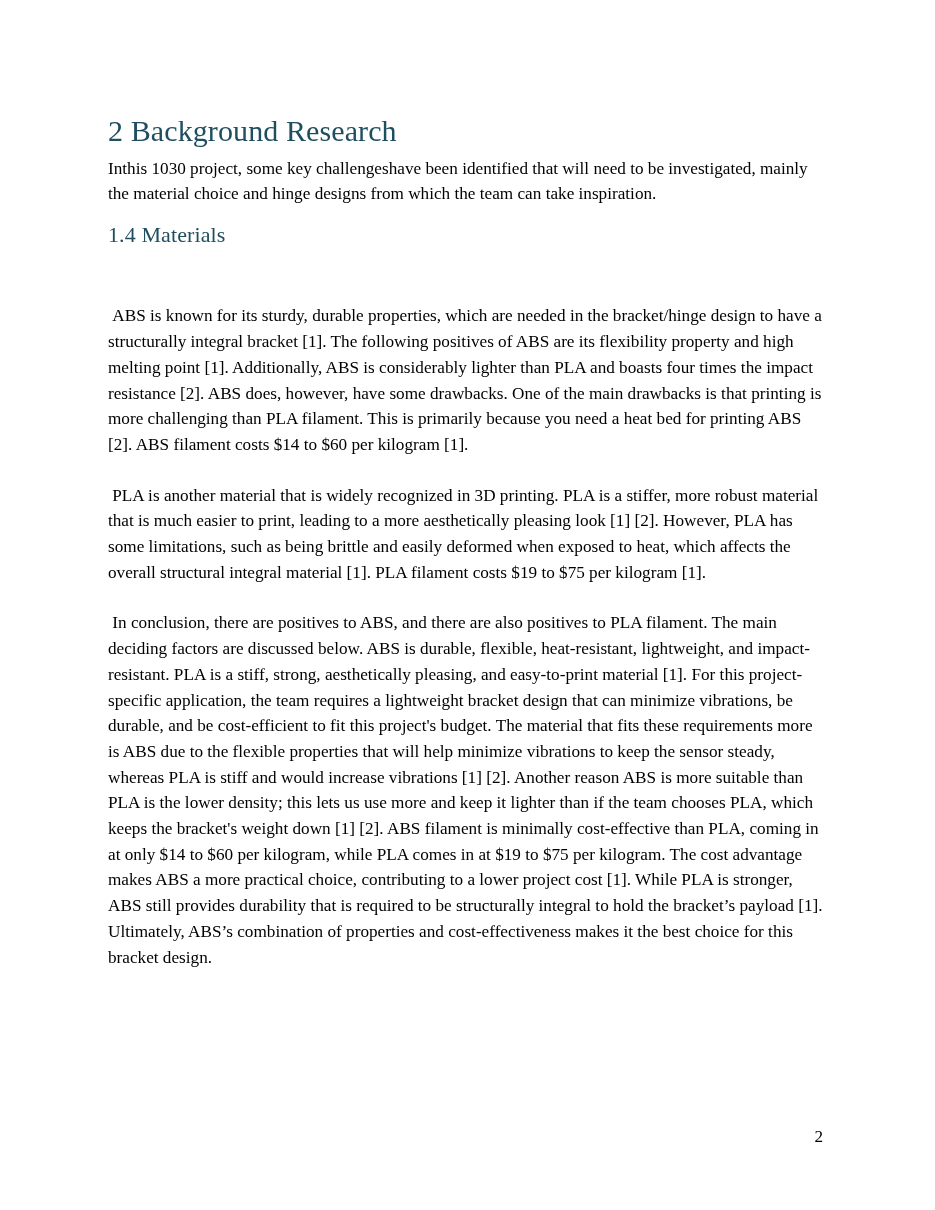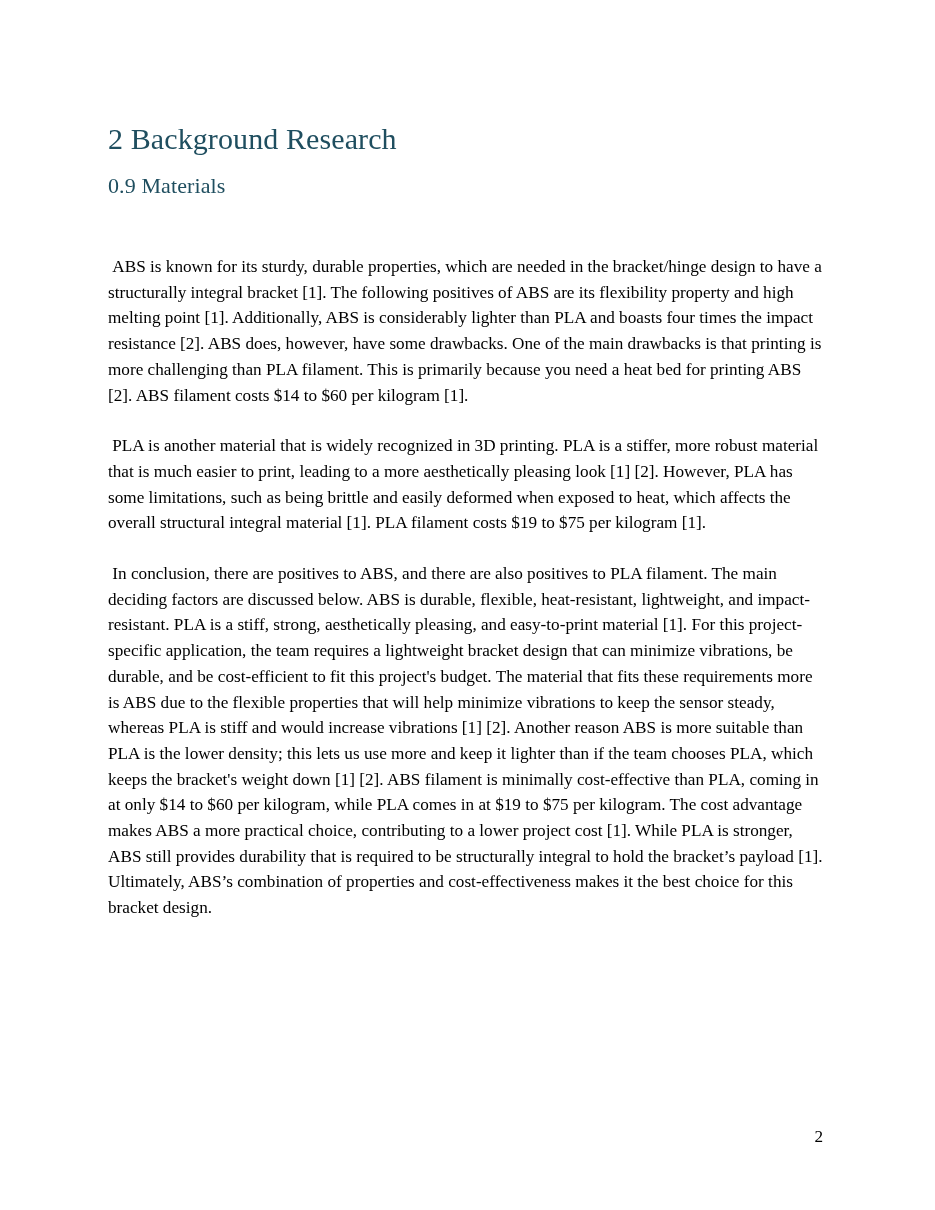"2 Background Research" .content { top: 120px -> 112px }
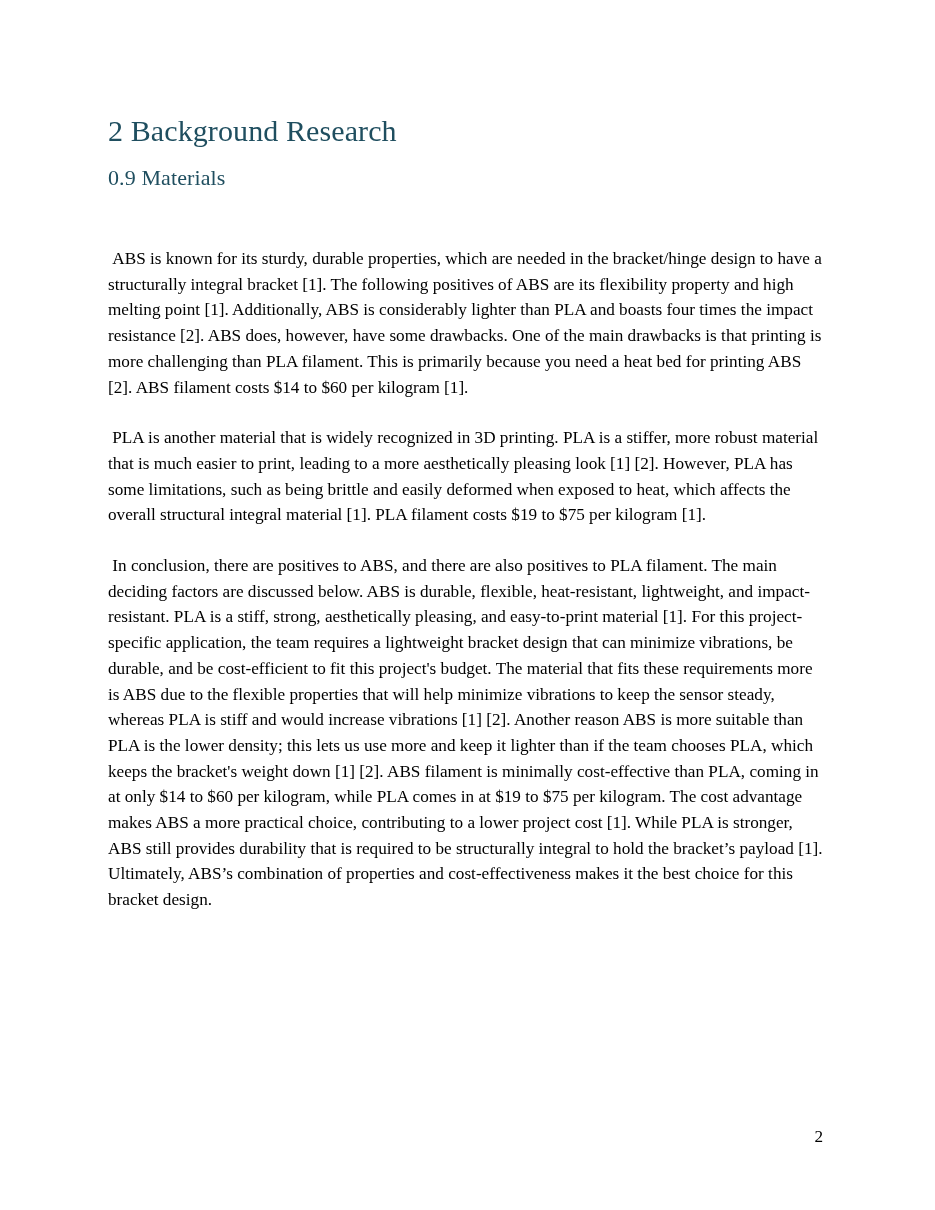"Inthis 1030 project, some key" p.doc-p { html: none -> <p>Inthis 1030 project, some key challengeshave been identified that will need to be investigated, mainly the material choice and hinge designs from which the team can take inspiration.</p> }
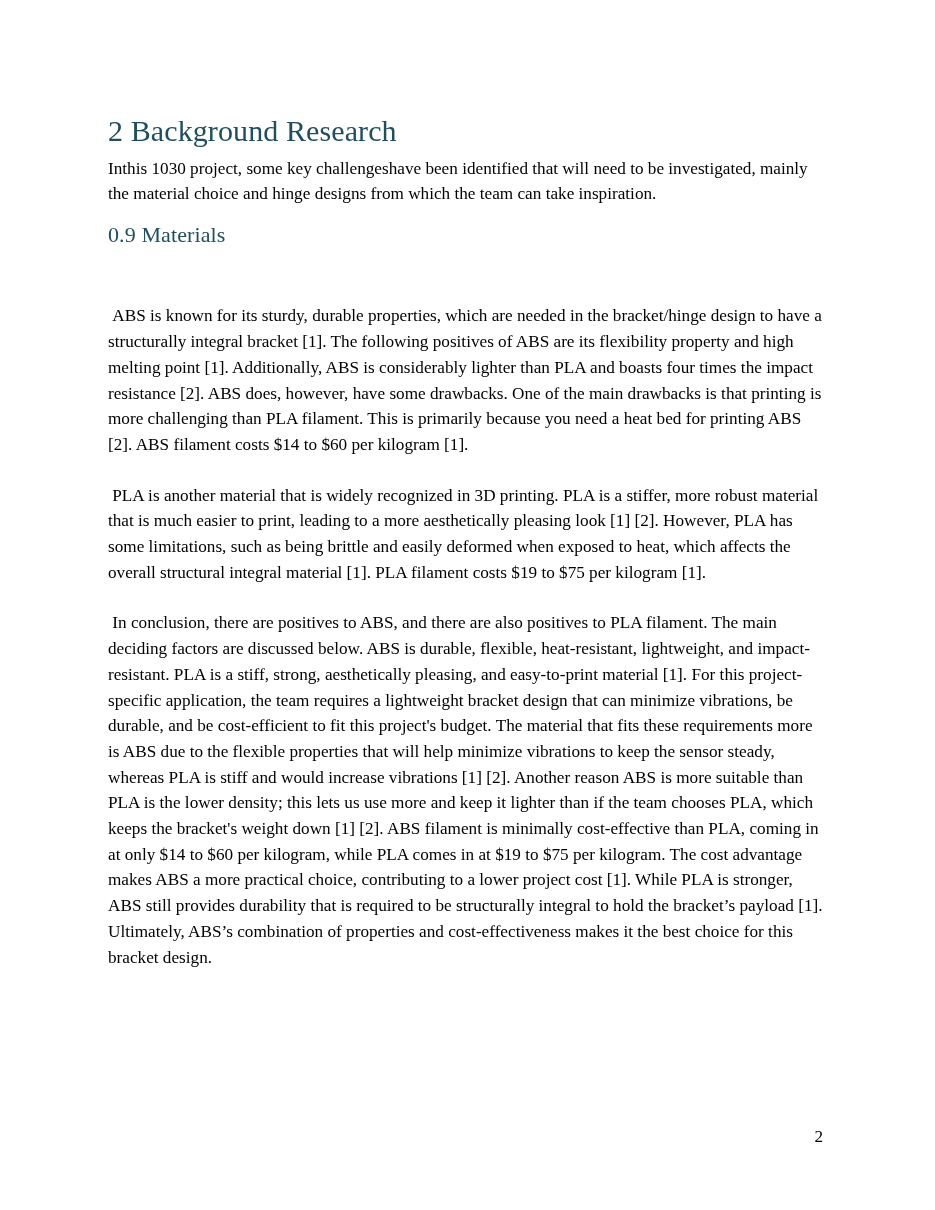"0.9 Materials" h2.doc-h2 { text: 0.9 -> 1.4 }
